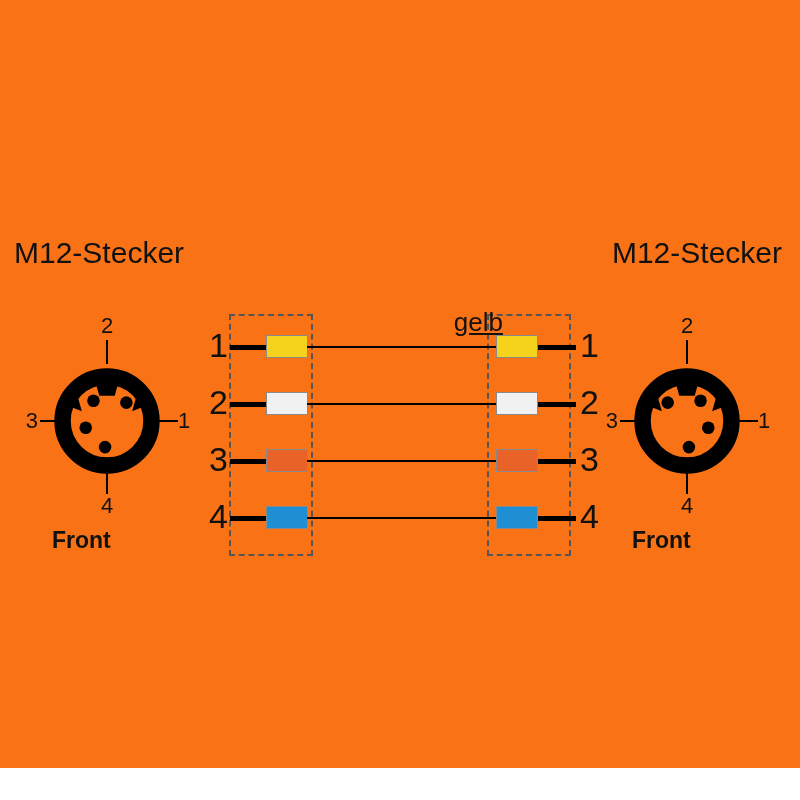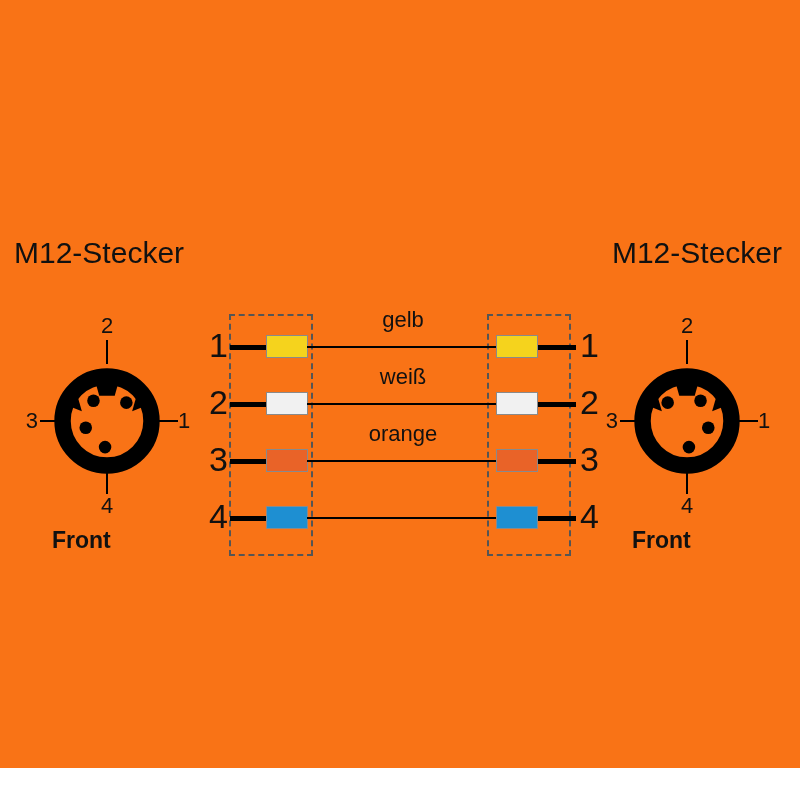"gelb" .wire-color-label { font-size: 22px -> 26px; text-align: center -> right; text-decoration: none -> underline }
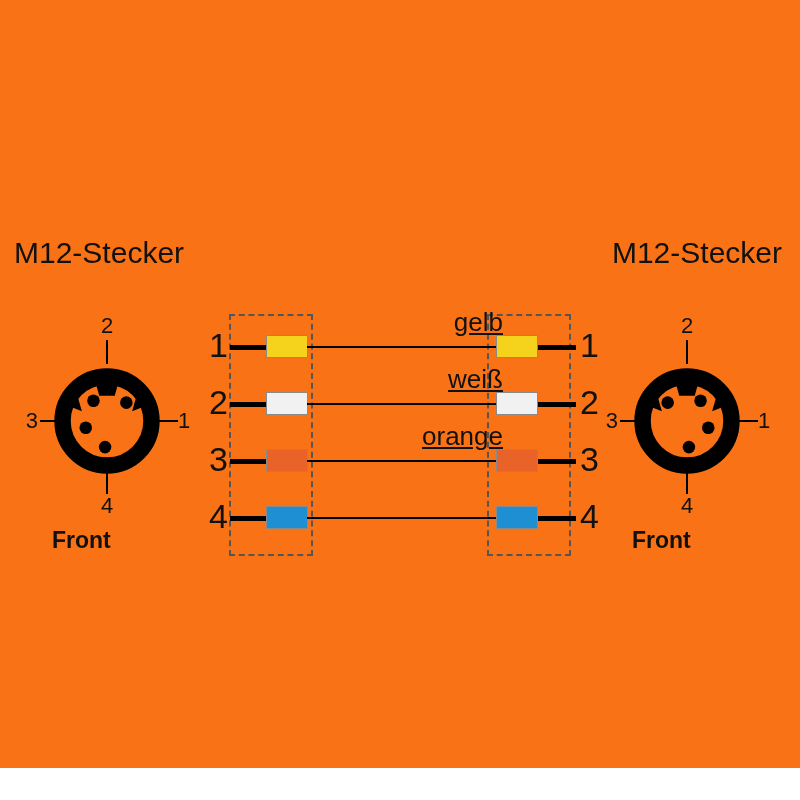"weiß" div.wire-color-label { html: <div>weiß</div> -> none }
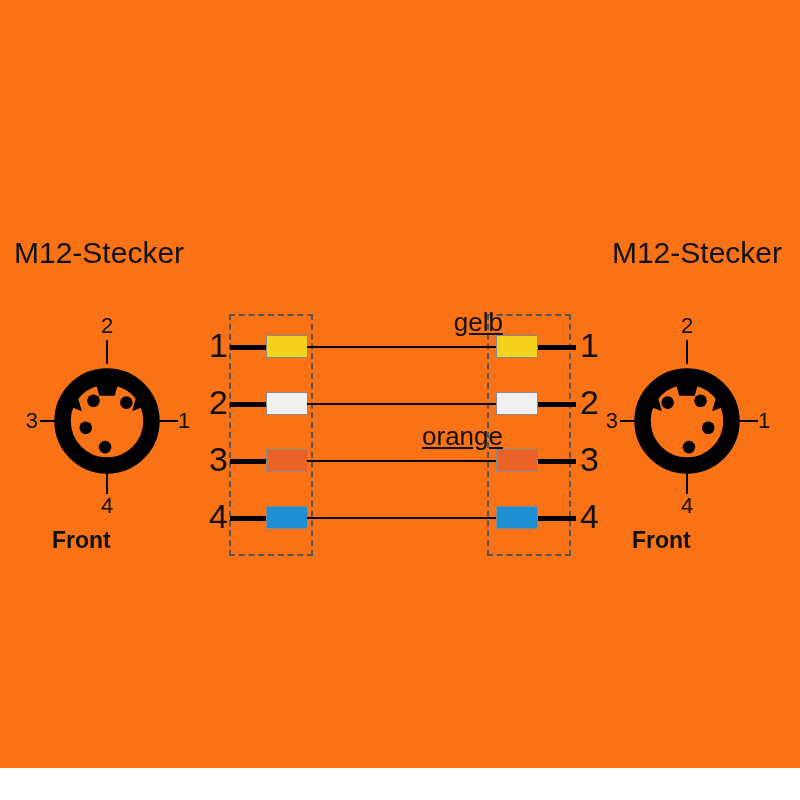"orange" div.wire-color-label { html: <div>orange</div> -> none }
